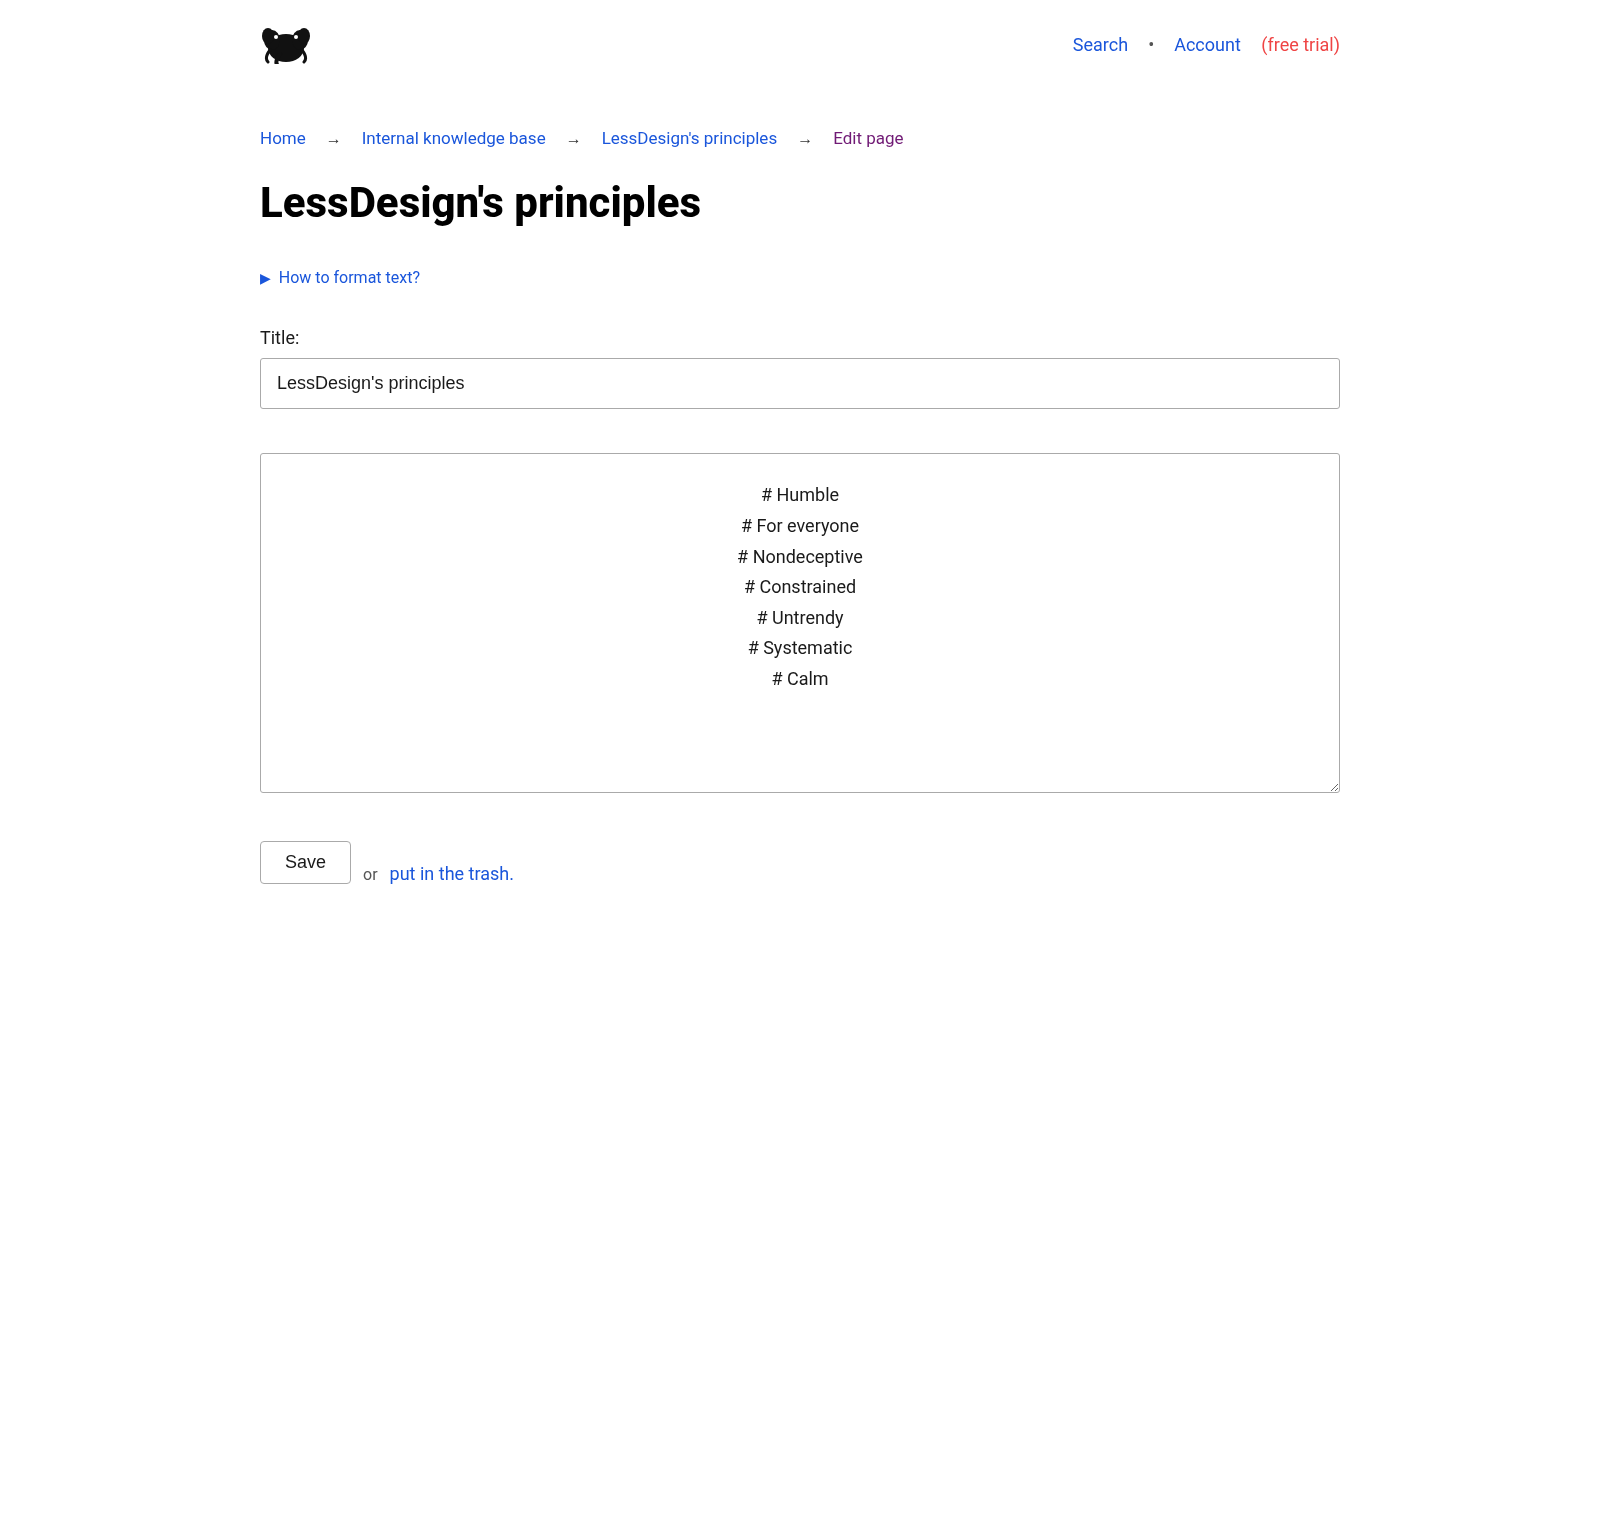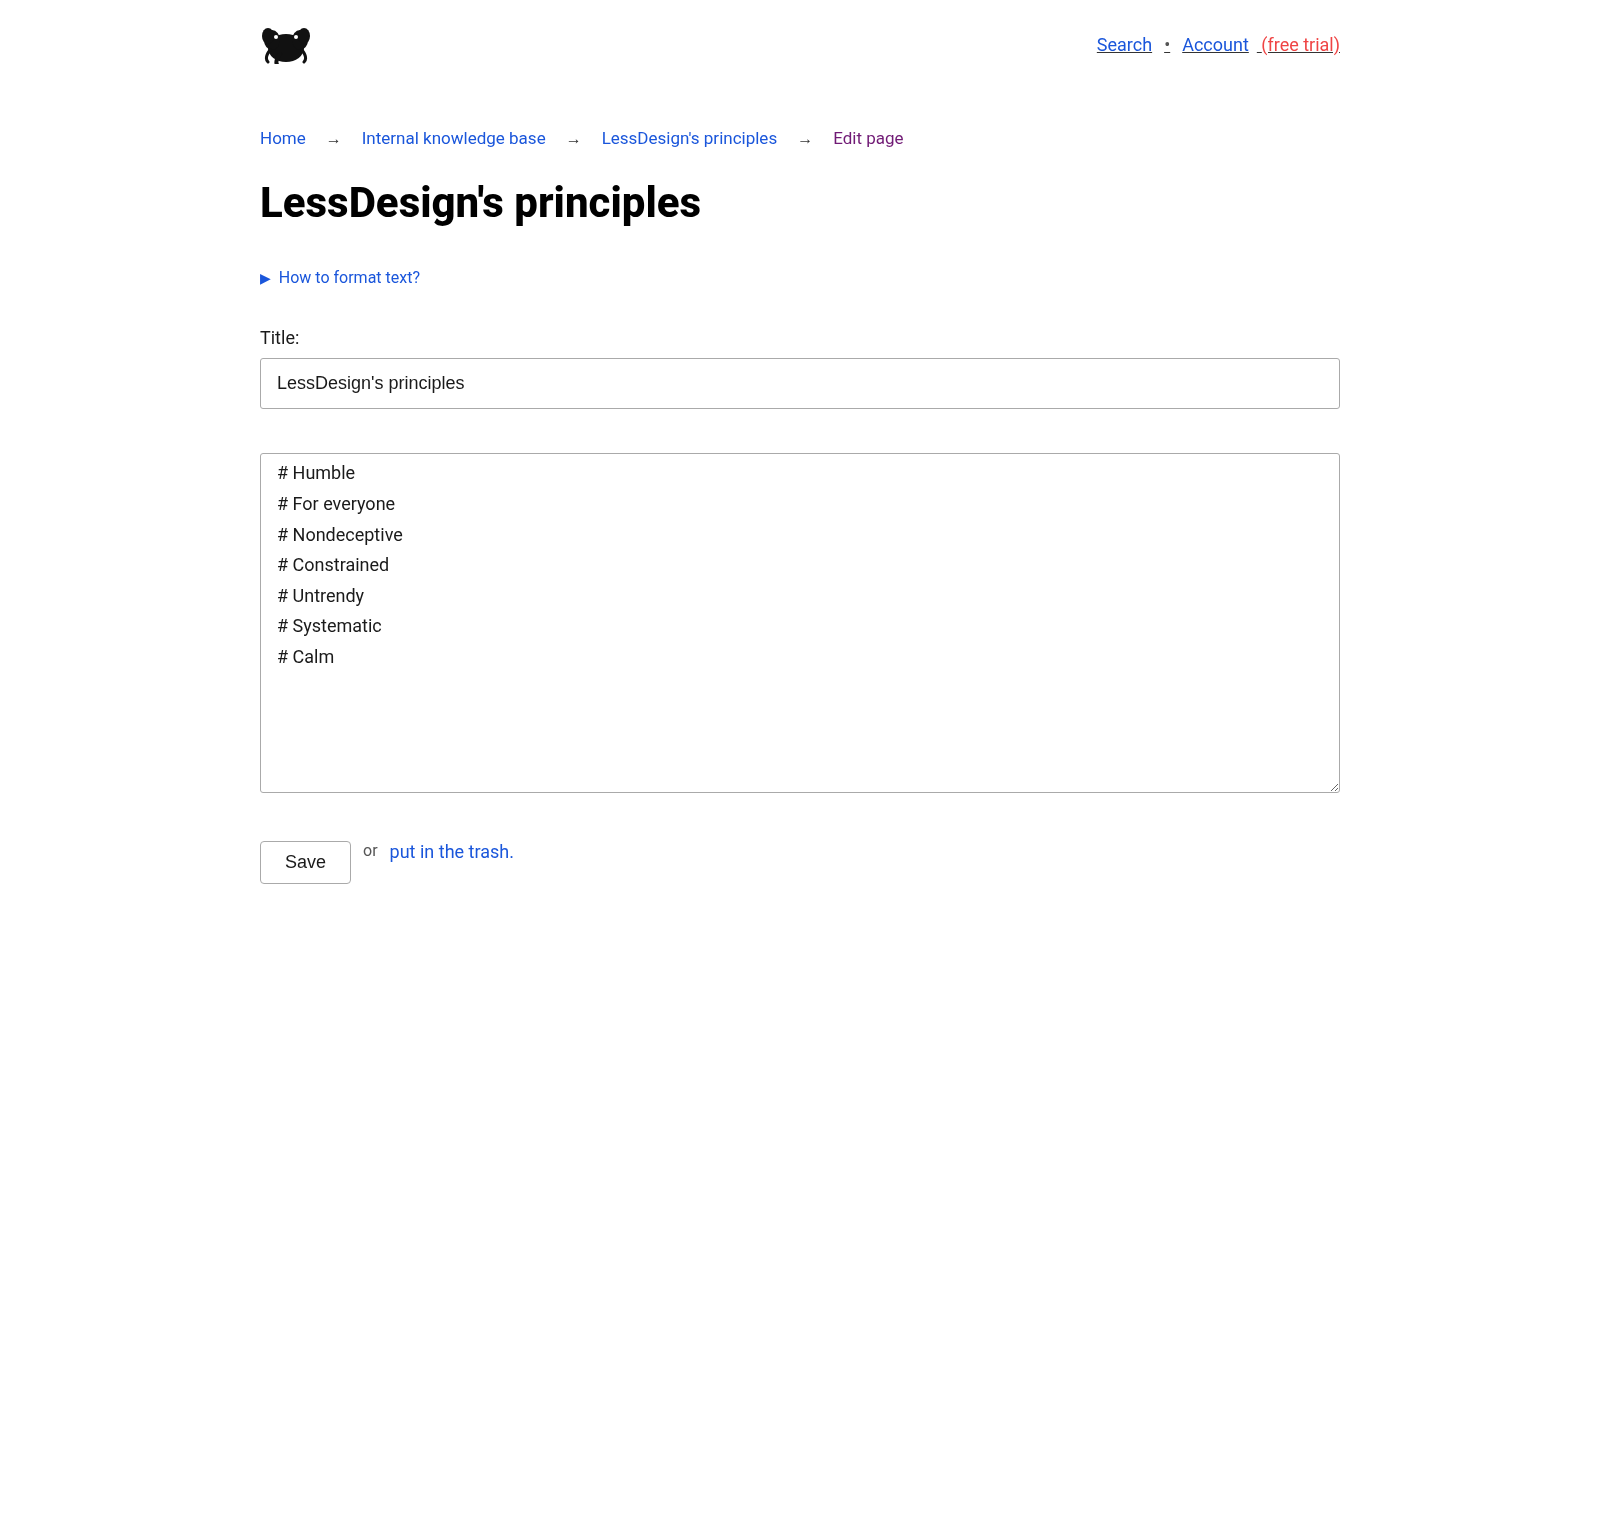"Search" .nav-right { gap: 8px -> 16px; text-decoration: underline -> none }
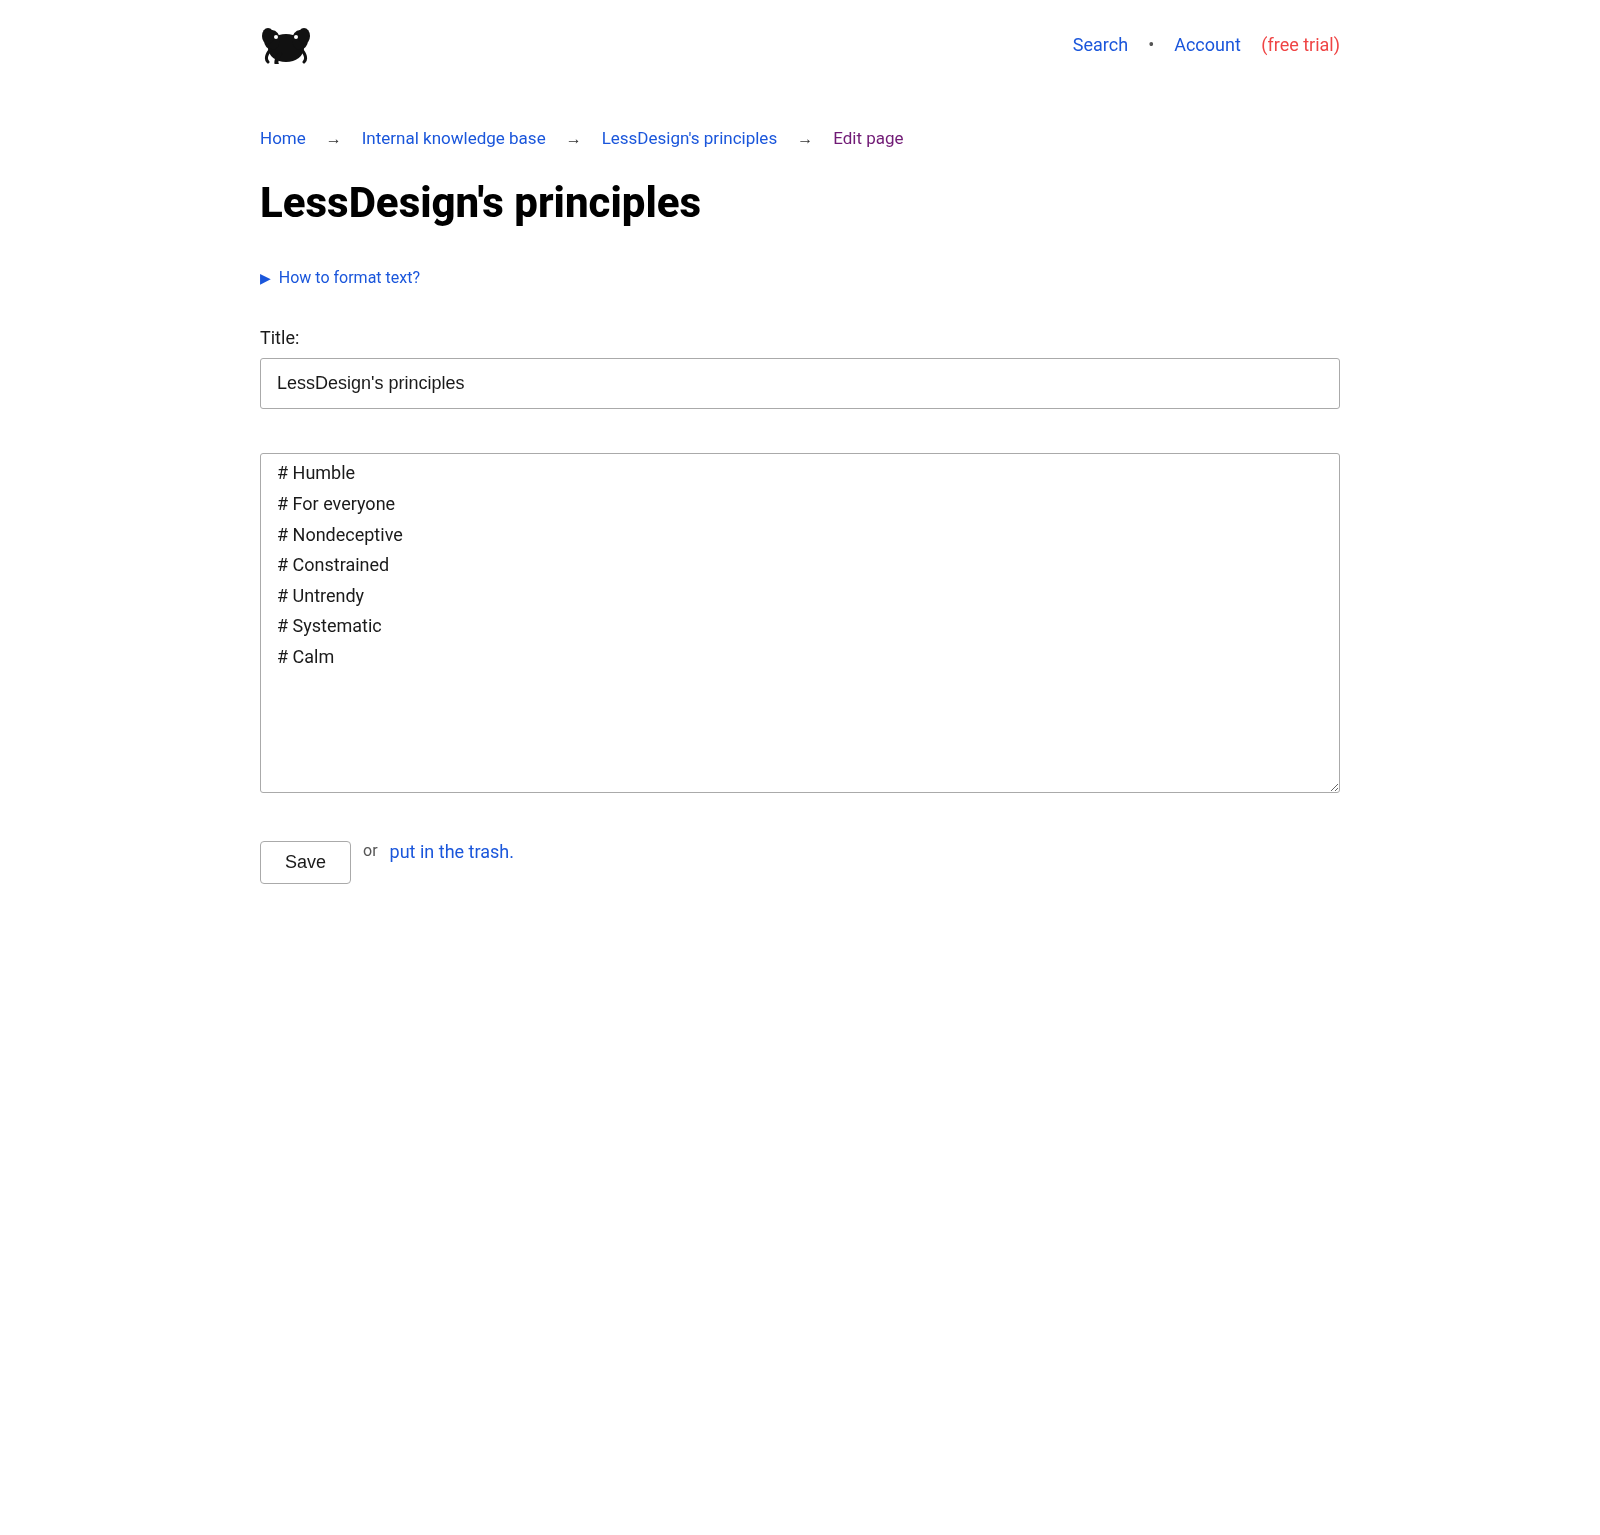"# Humble" .content-textarea { padding: 4px 16px -> 26px 16px; text-align: none -> center }
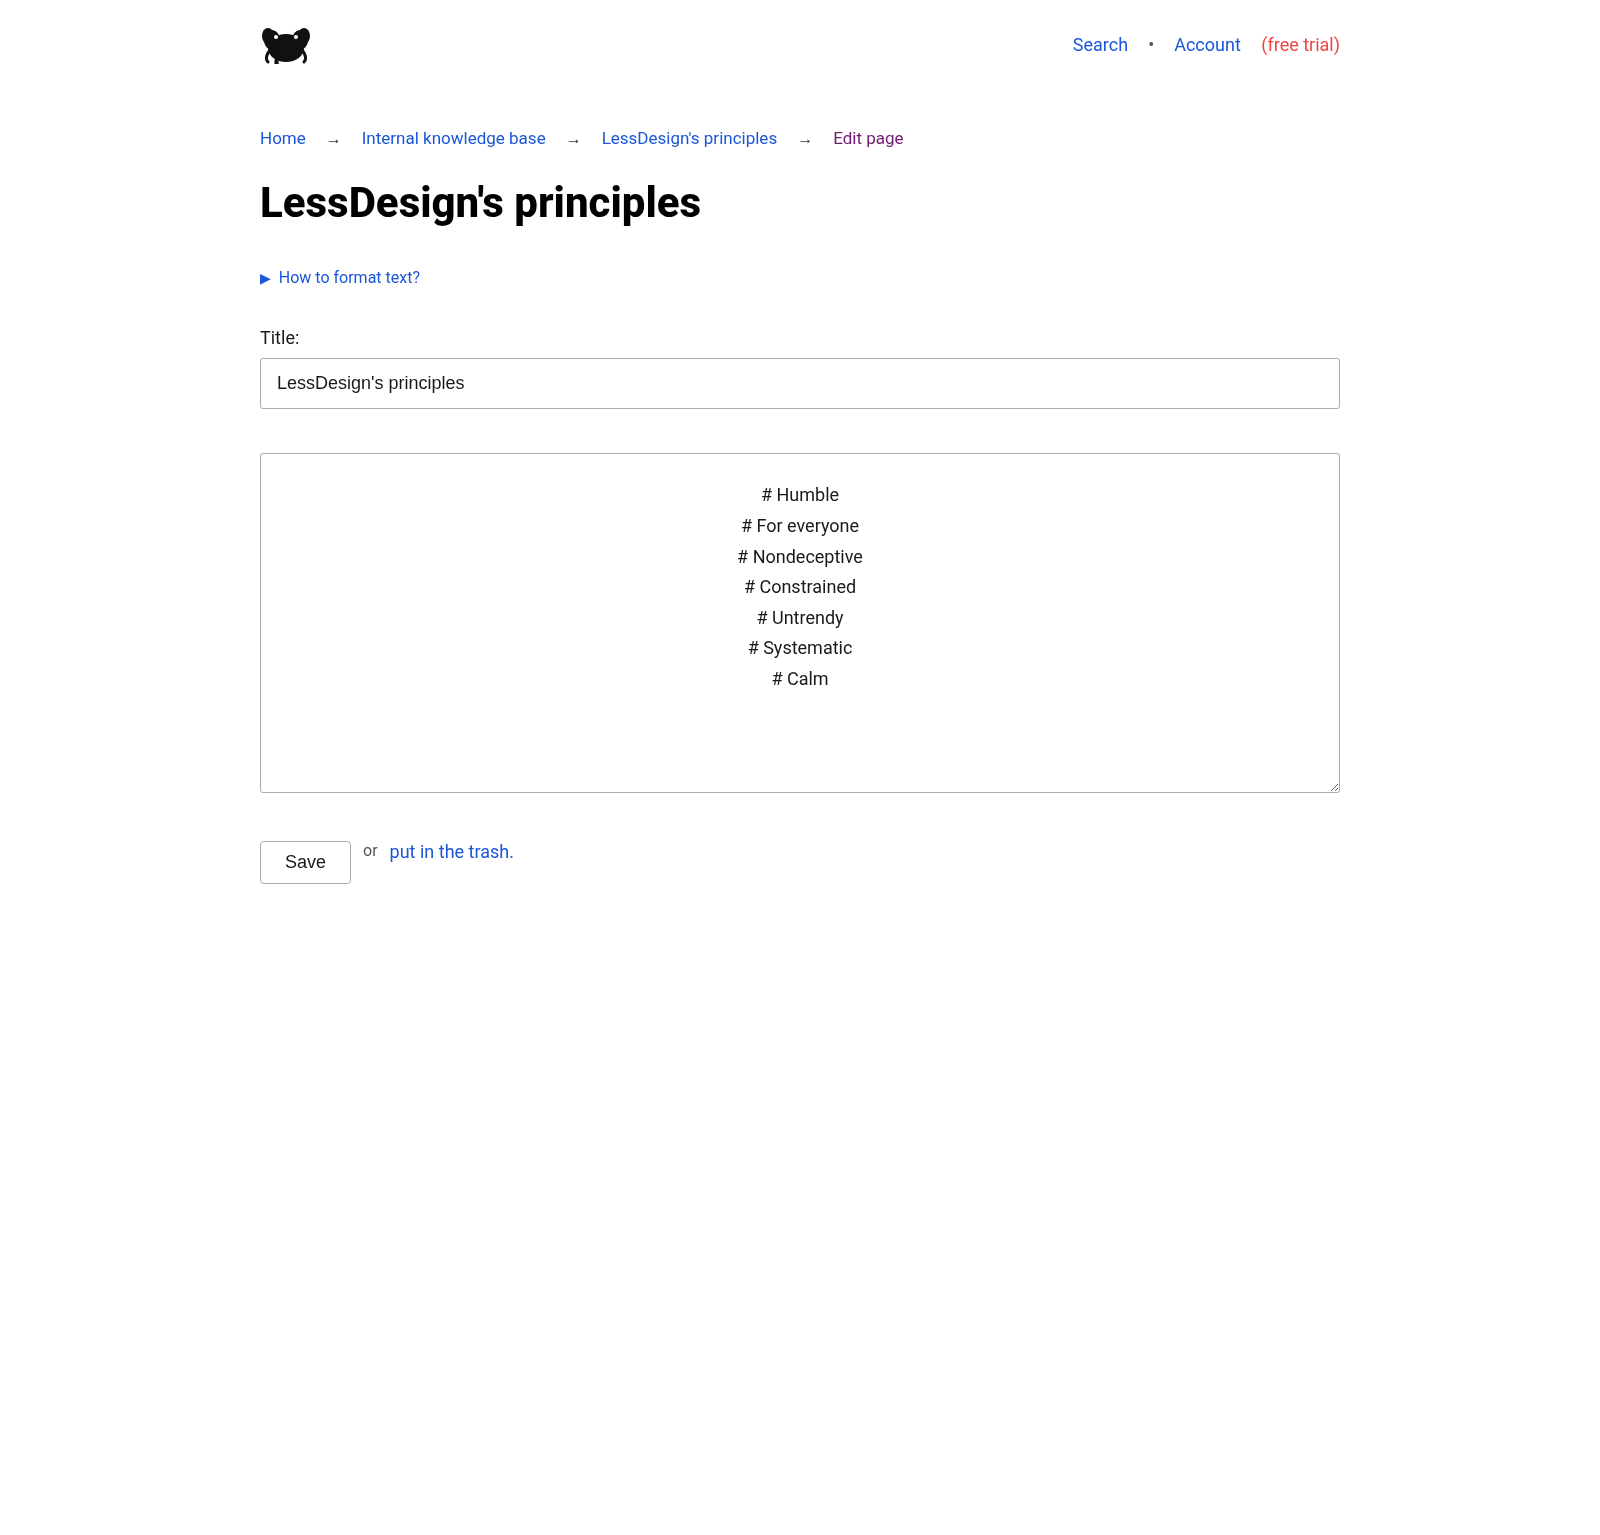"Save" .actions { align-items: flex-start -> flex-end }
